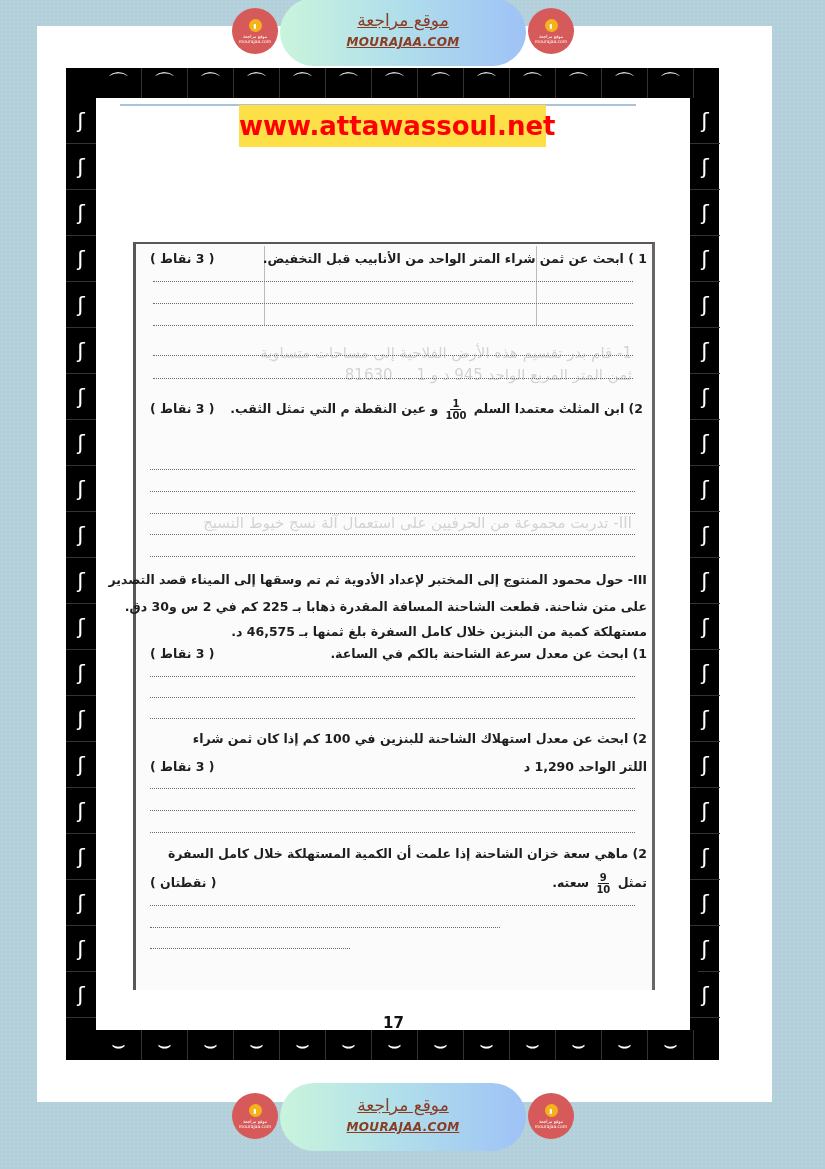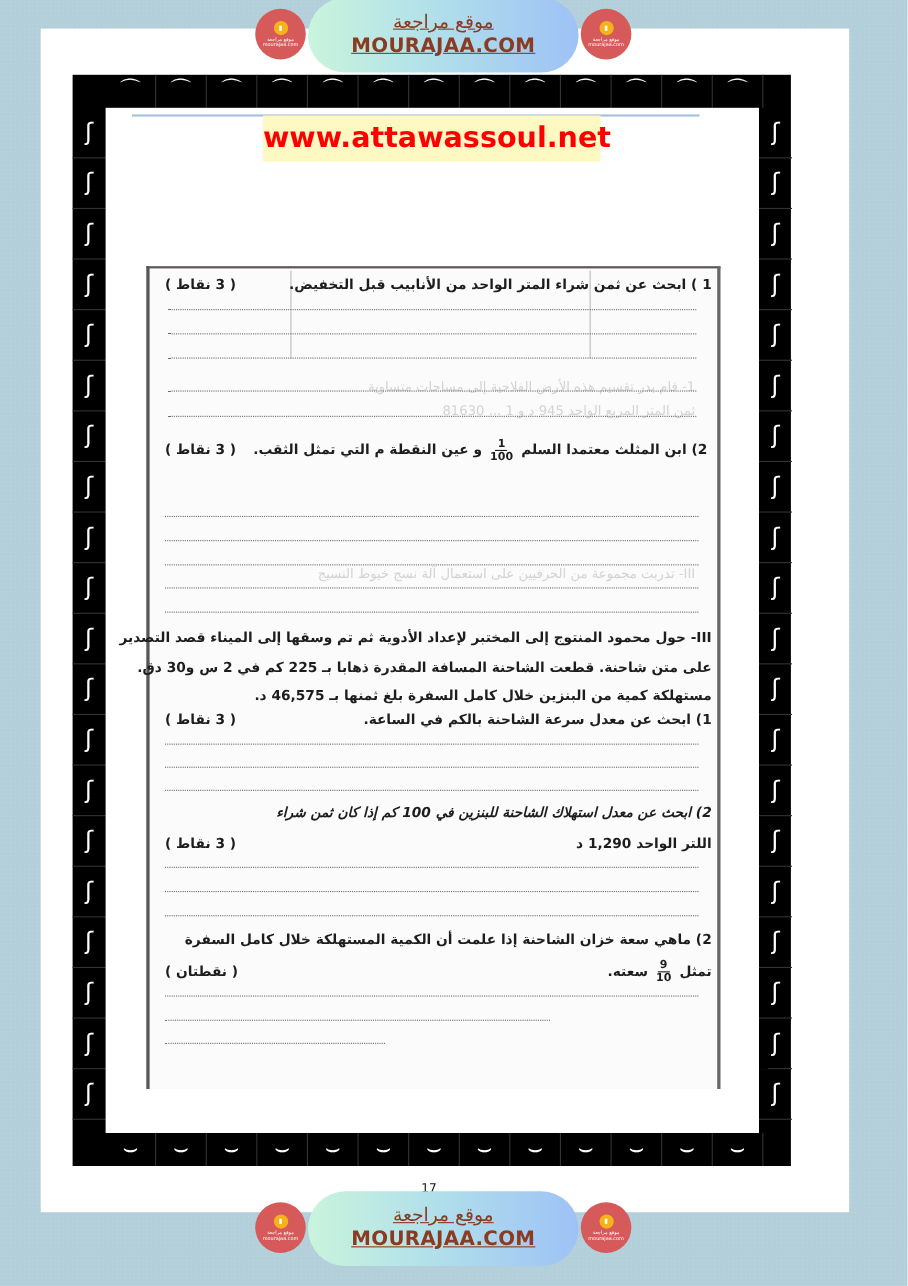"MOURAJAA.COM" .banner .en { font-size: 18px -> 12px; font-style: none -> italic }
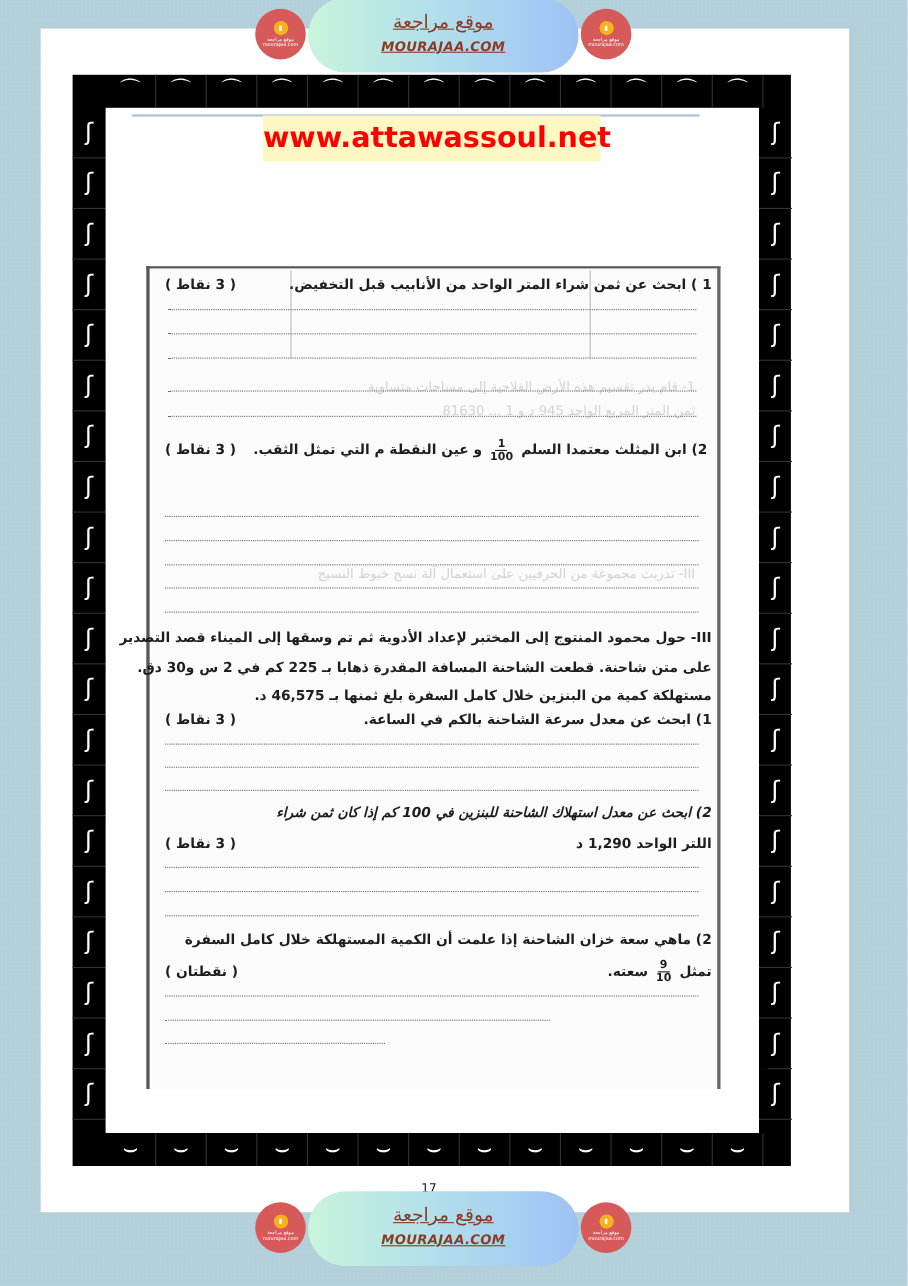"www.attawassoul.net" .site-url { background: #fef9c3 -> #fde047 }
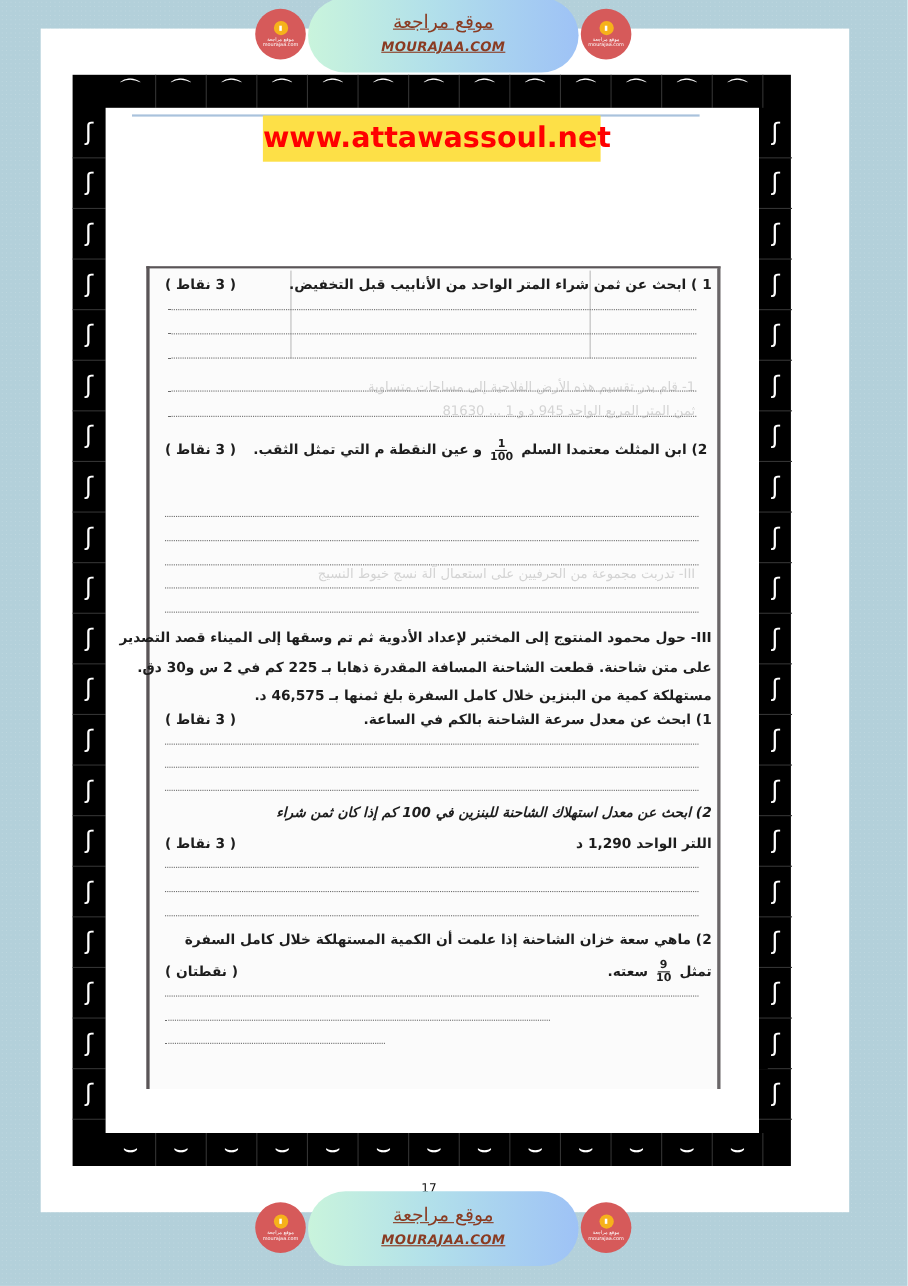"1- قام بدر تقسيم هذه" .scan .ghost { font-size: 12px -> 15px }
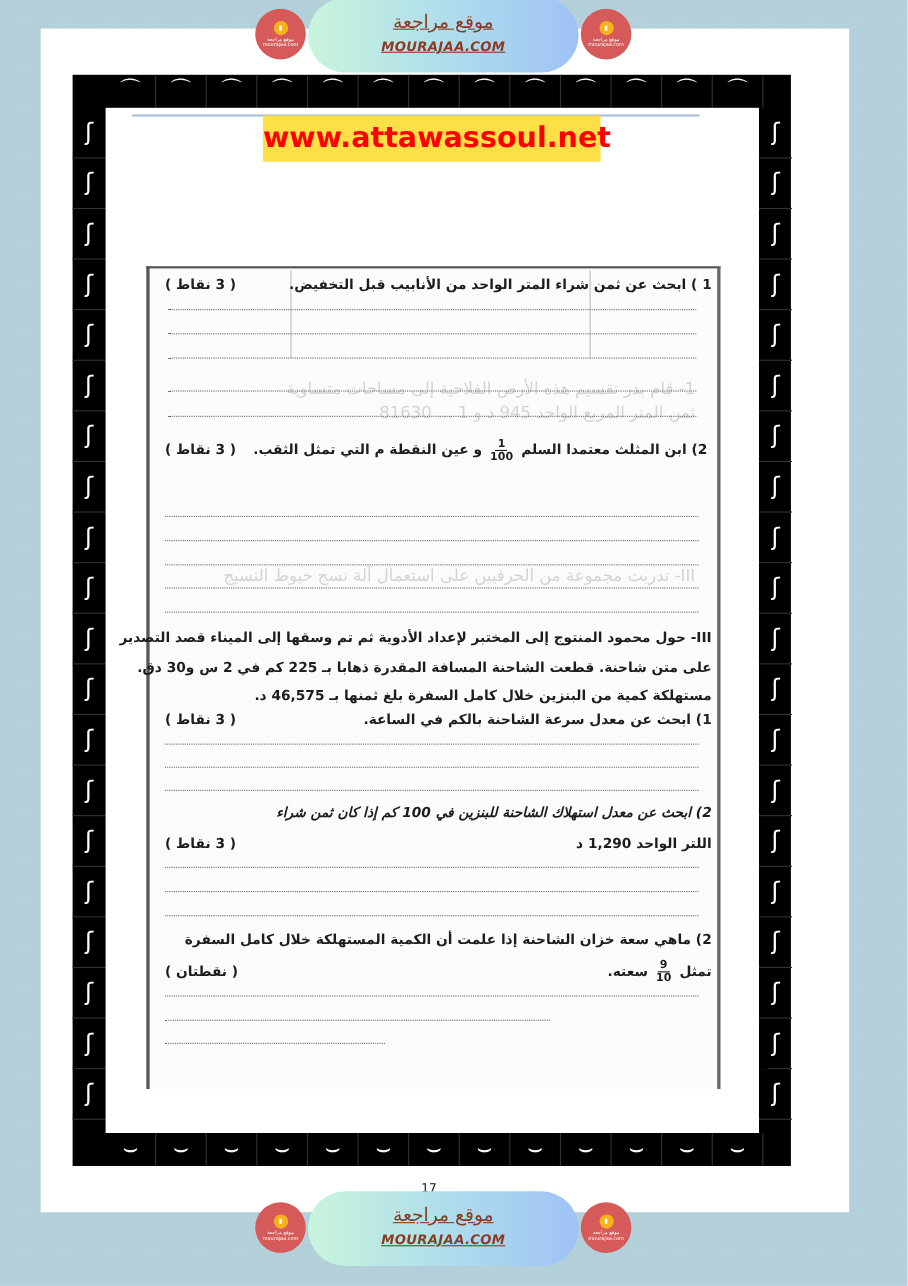"2) ابحث عن معدل استهلاك" div.q { font-style: italic -> none }
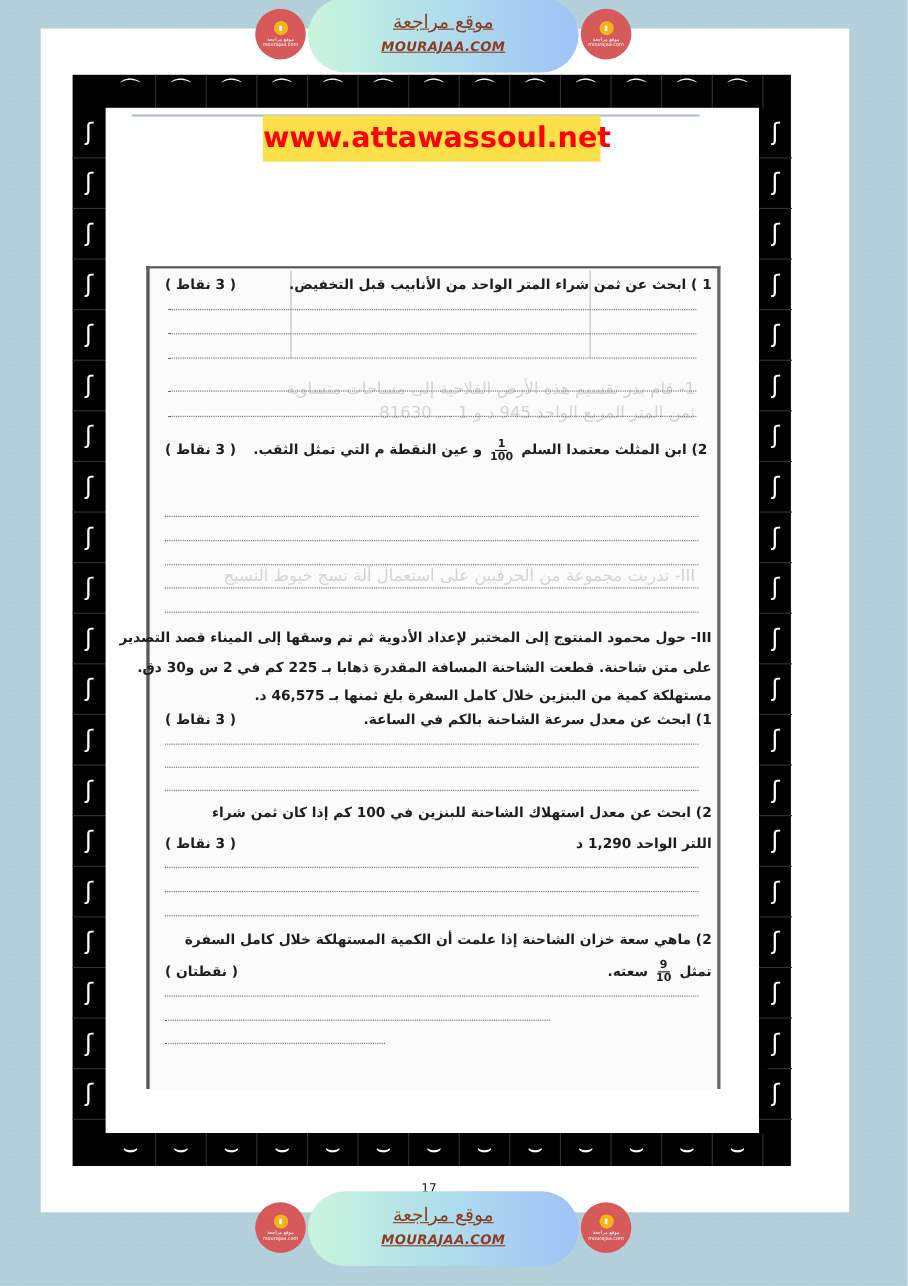"17" .pagenum { font-size: 11px -> 15px; font-weight: none -> bold; top: 1074px -> 1014px }
